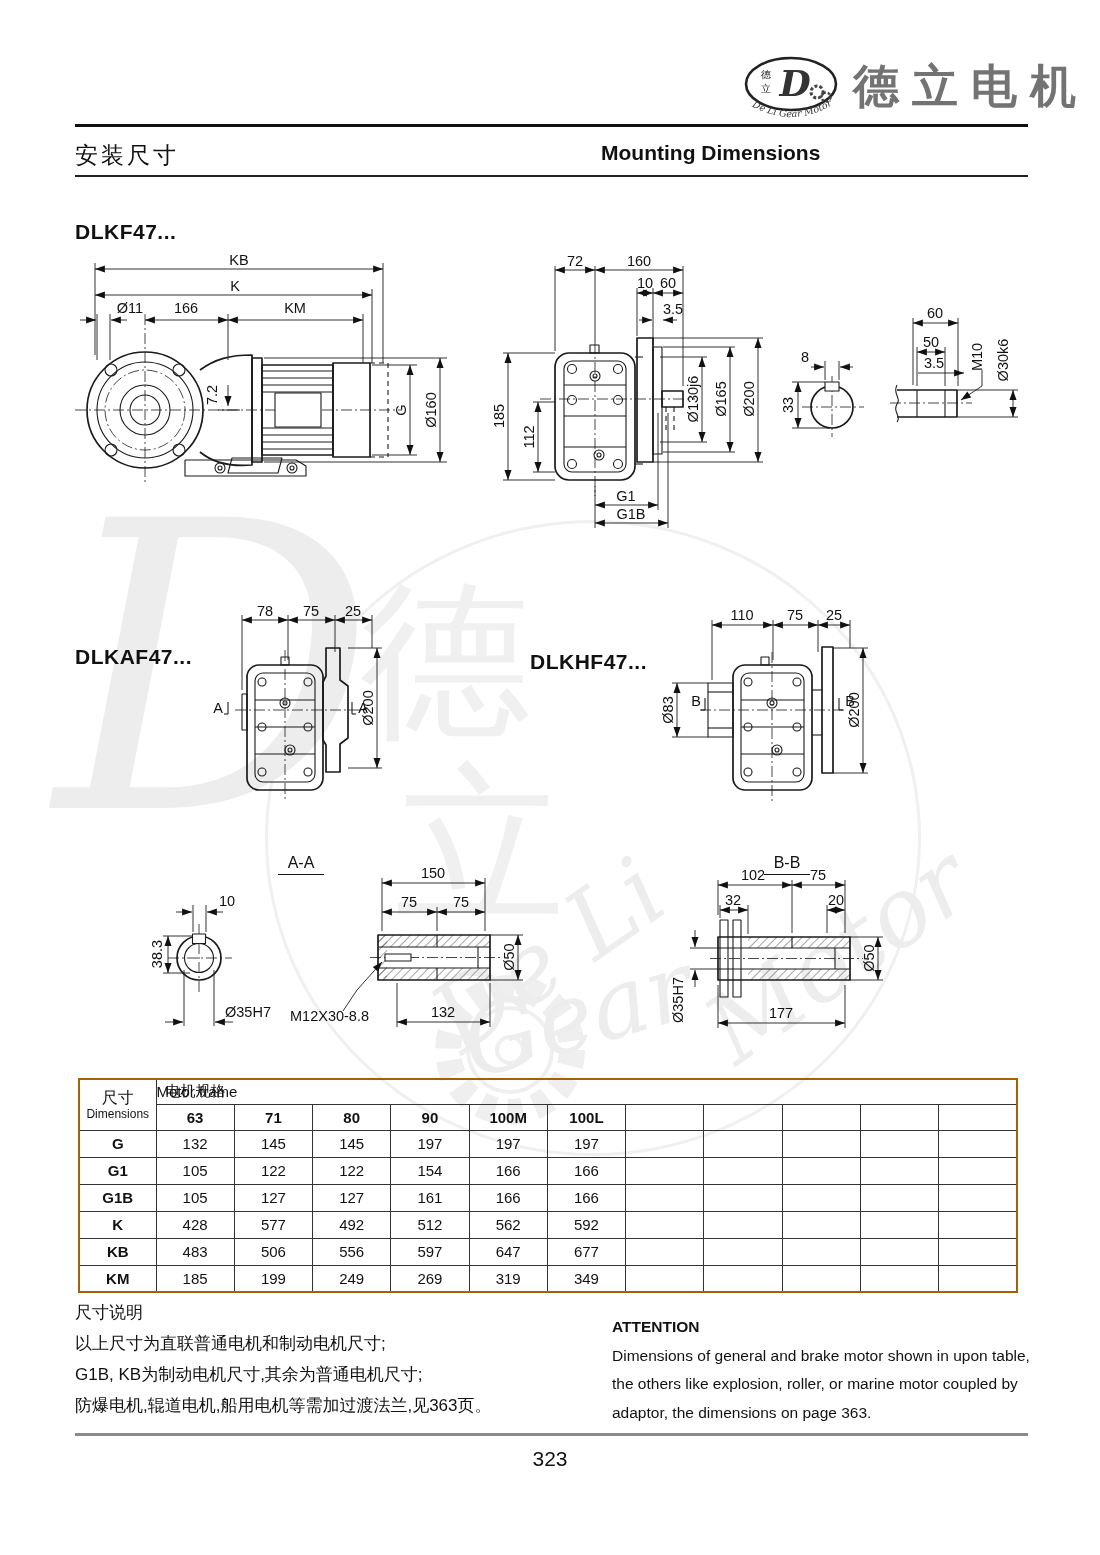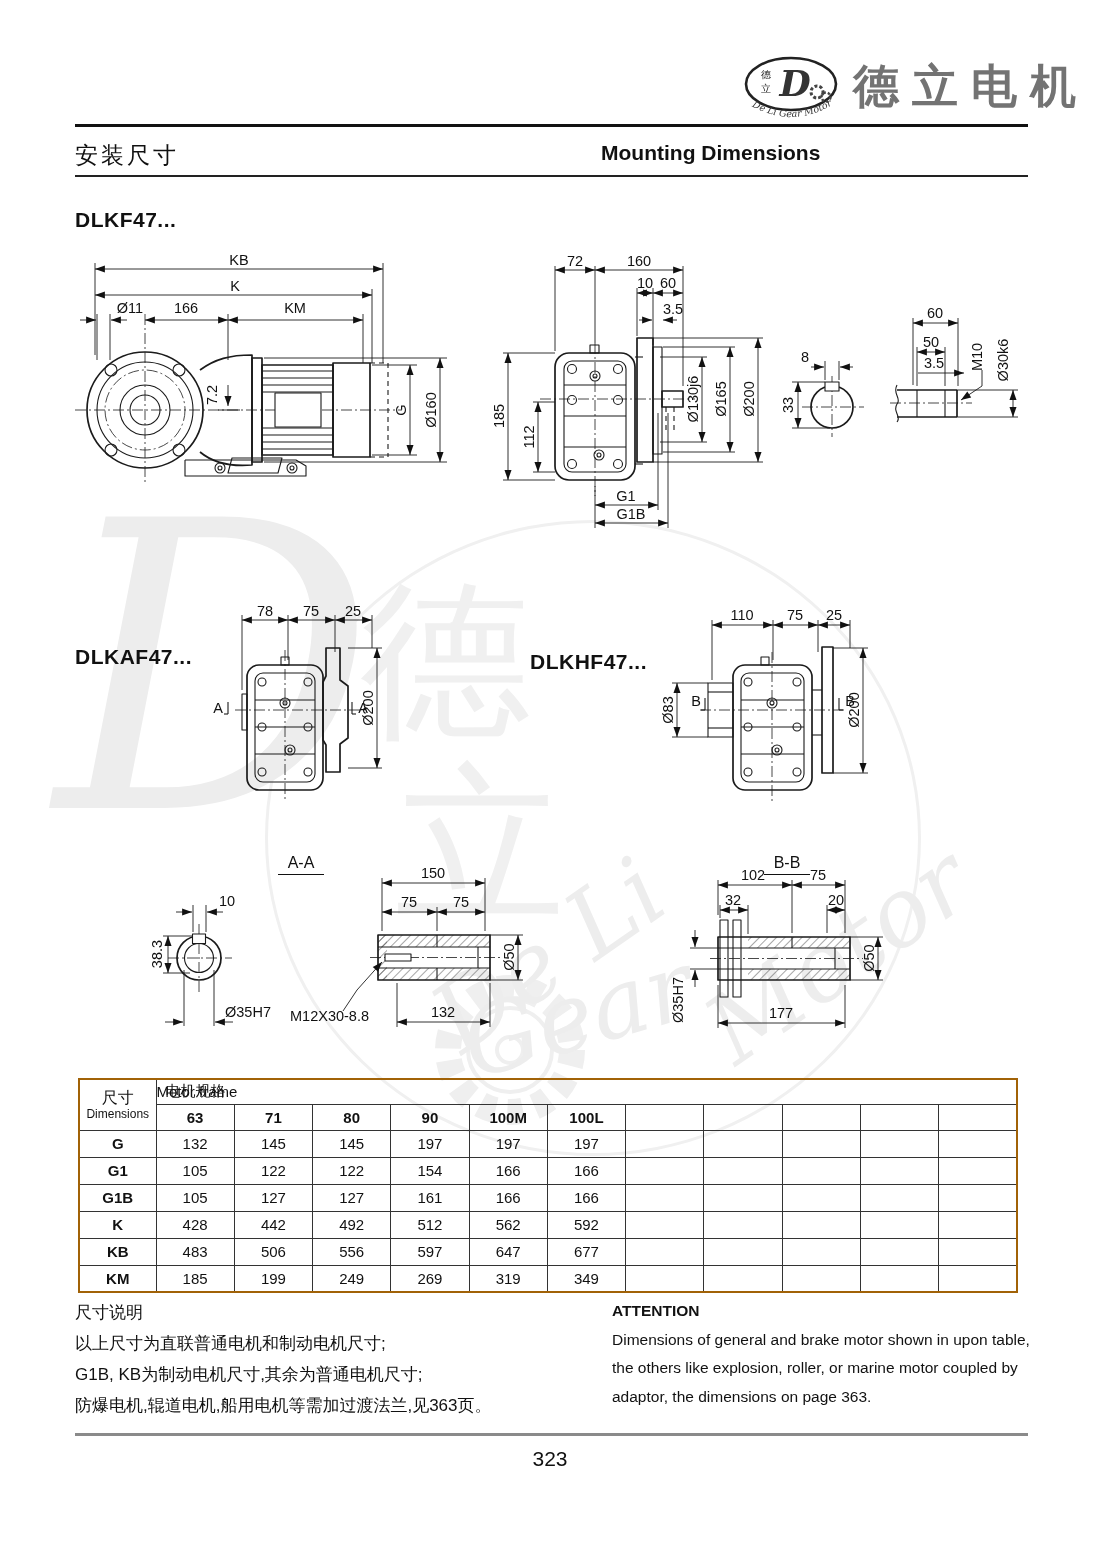"DLKF47..." div.abs { top: 208px -> 220px }
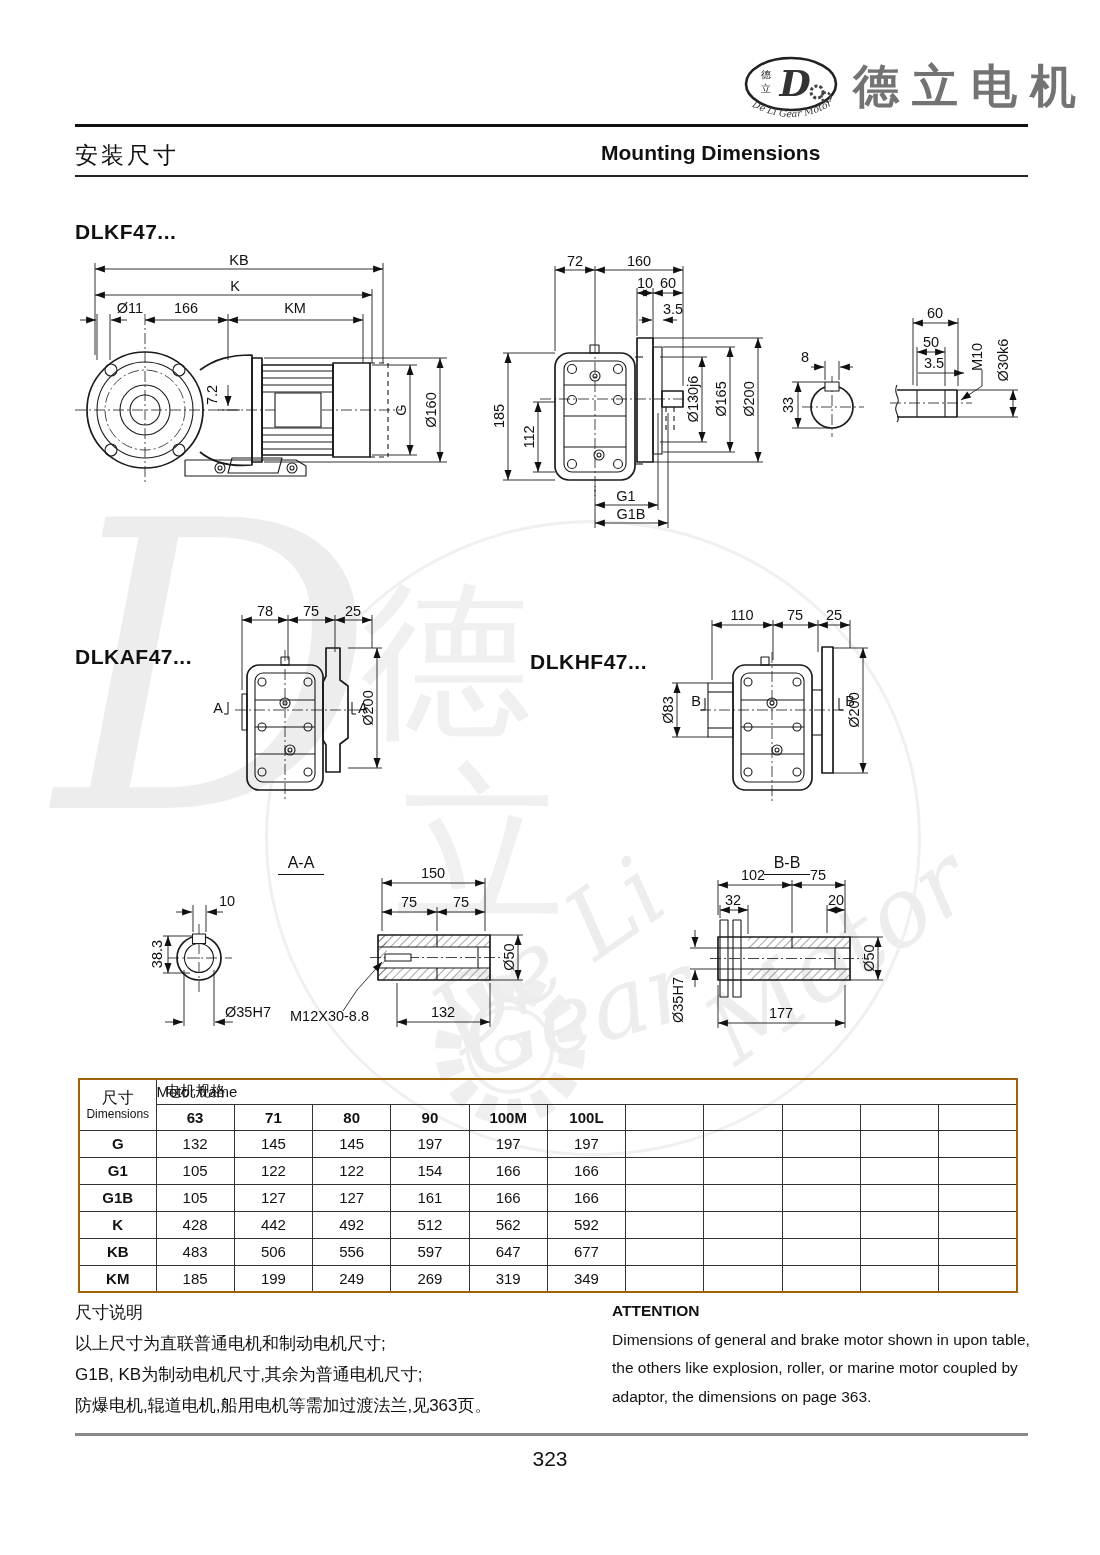"442" td { text: 442 -> 577 }
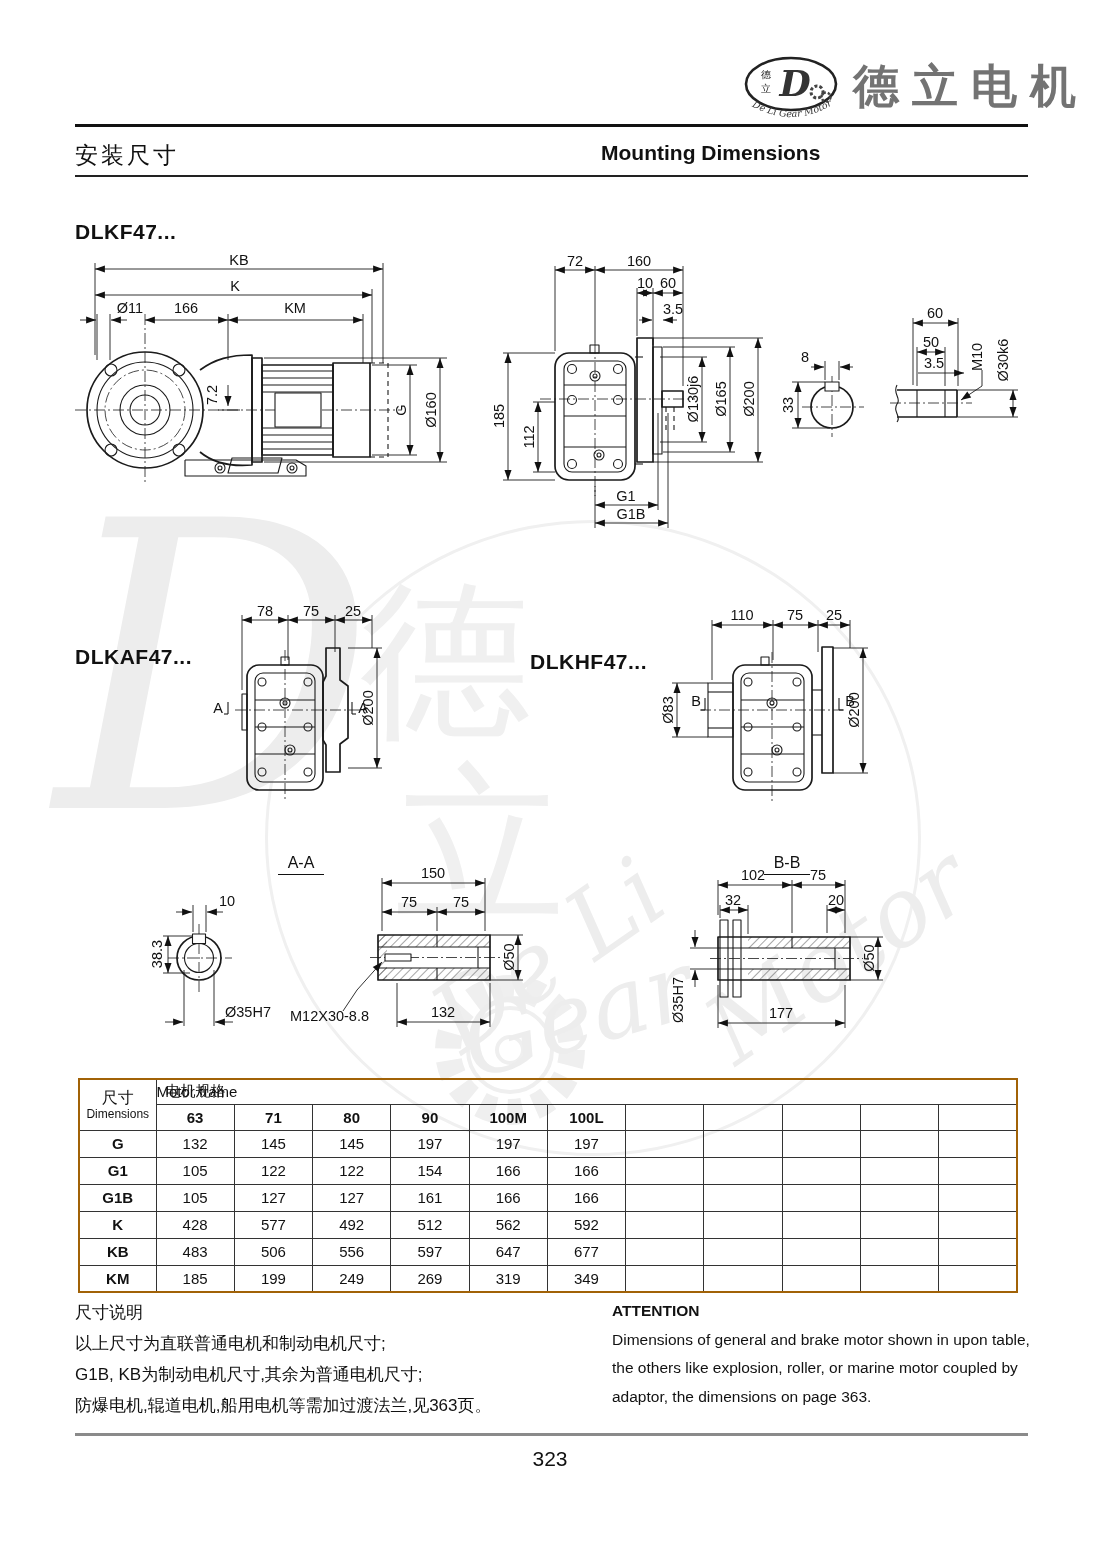"ATTENTION" .note-en { margin-top: none -> 16px }
